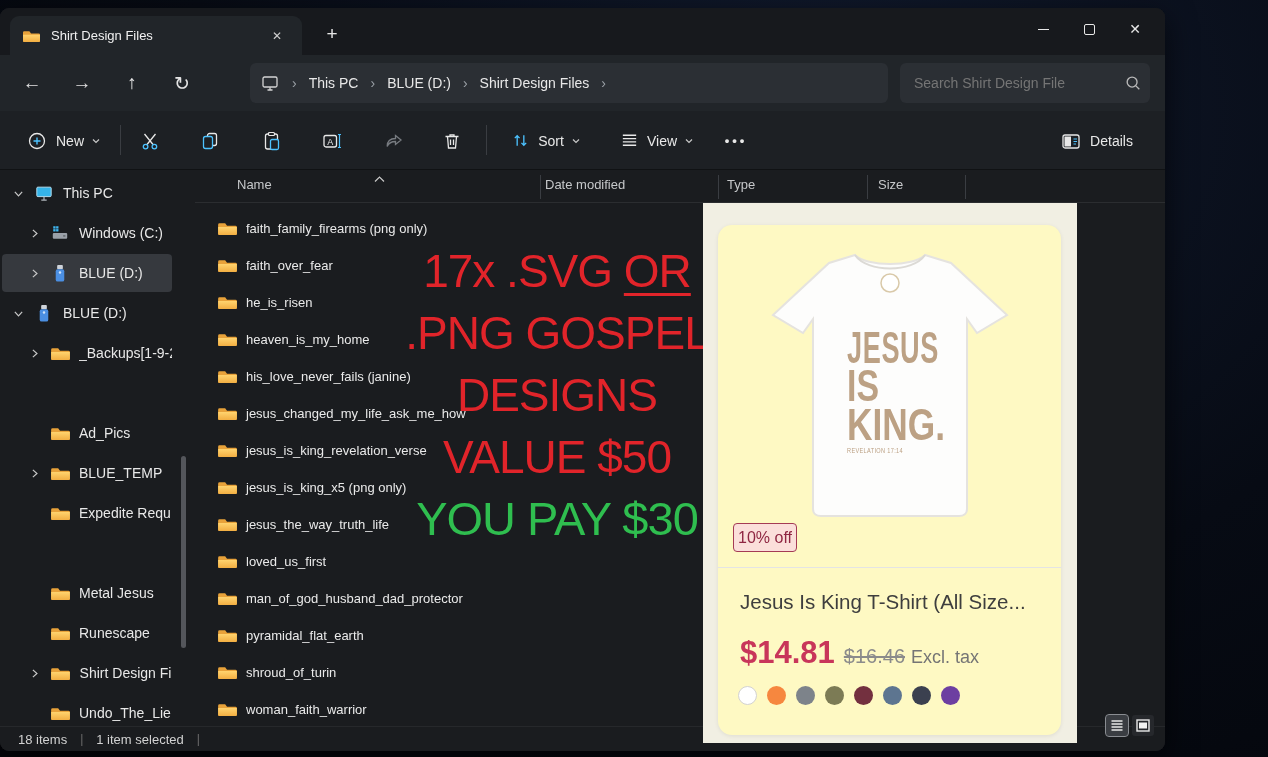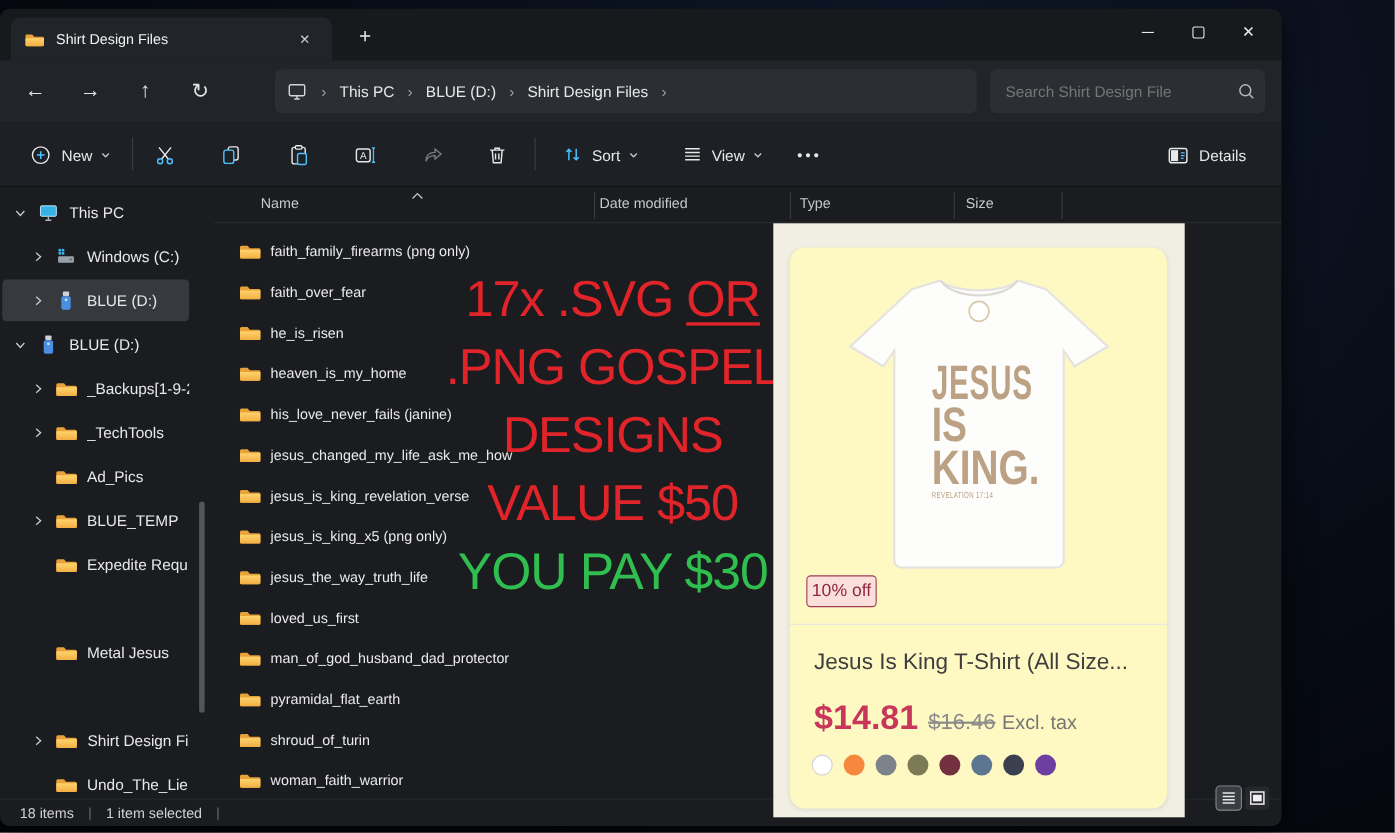"_TechTools" div.side-item { html: <div> <span> <svg> <path></path> </svg> </span> <span> <svg> <path></path> <path></path> </svg> </span> <span>_TechTools</span> </div> -> none }
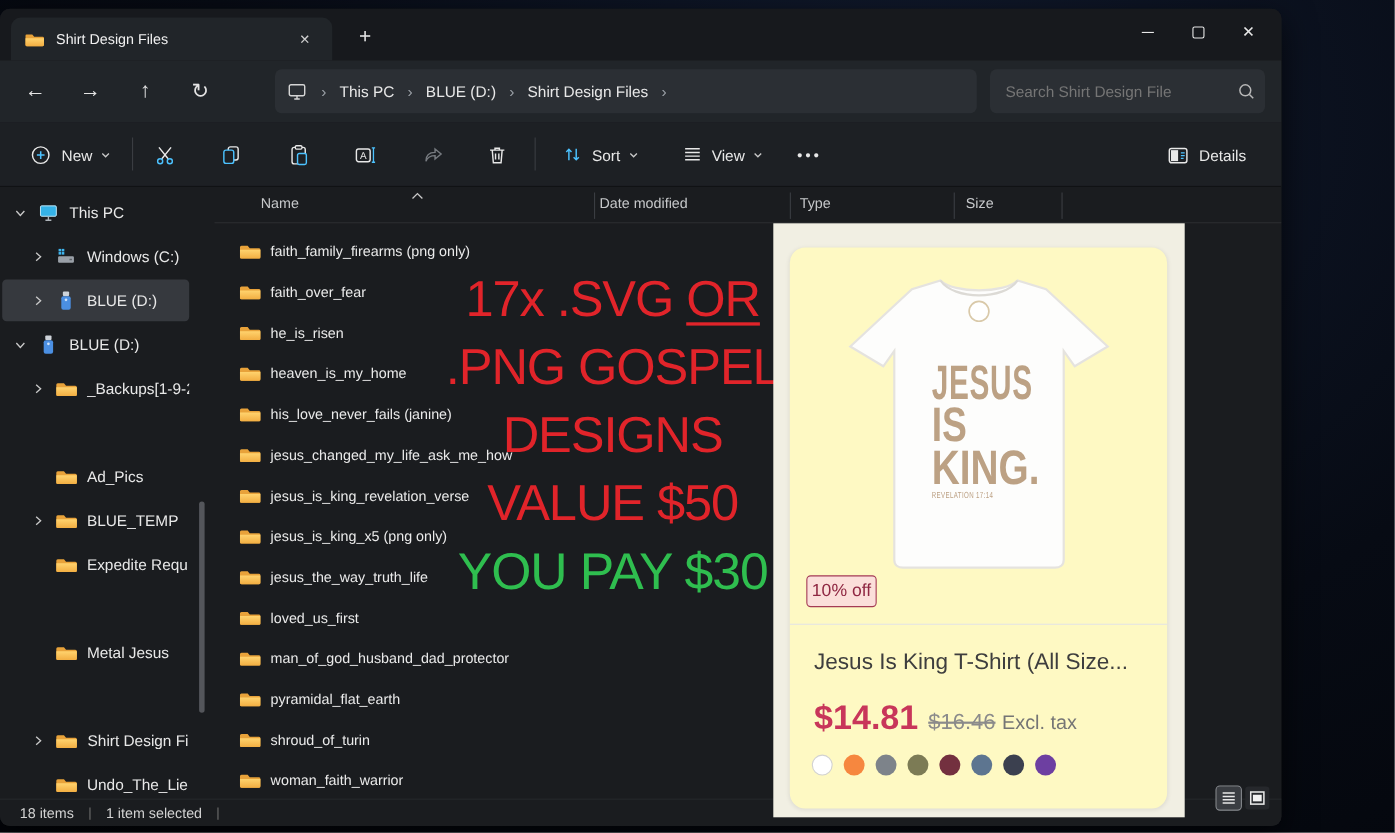"Runescape" div.side-item { html: none -> <div> <span></span> <span> <svg> <path></path> <path></path> </svg> </span> <span>Runescape</span> </div> }
